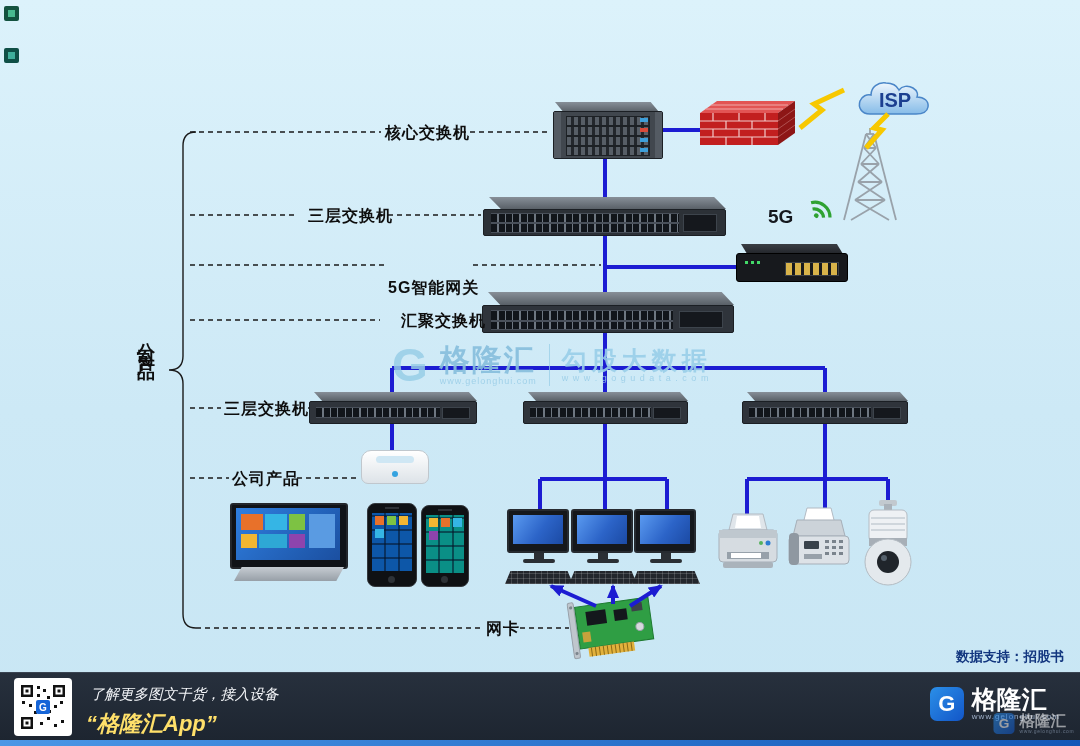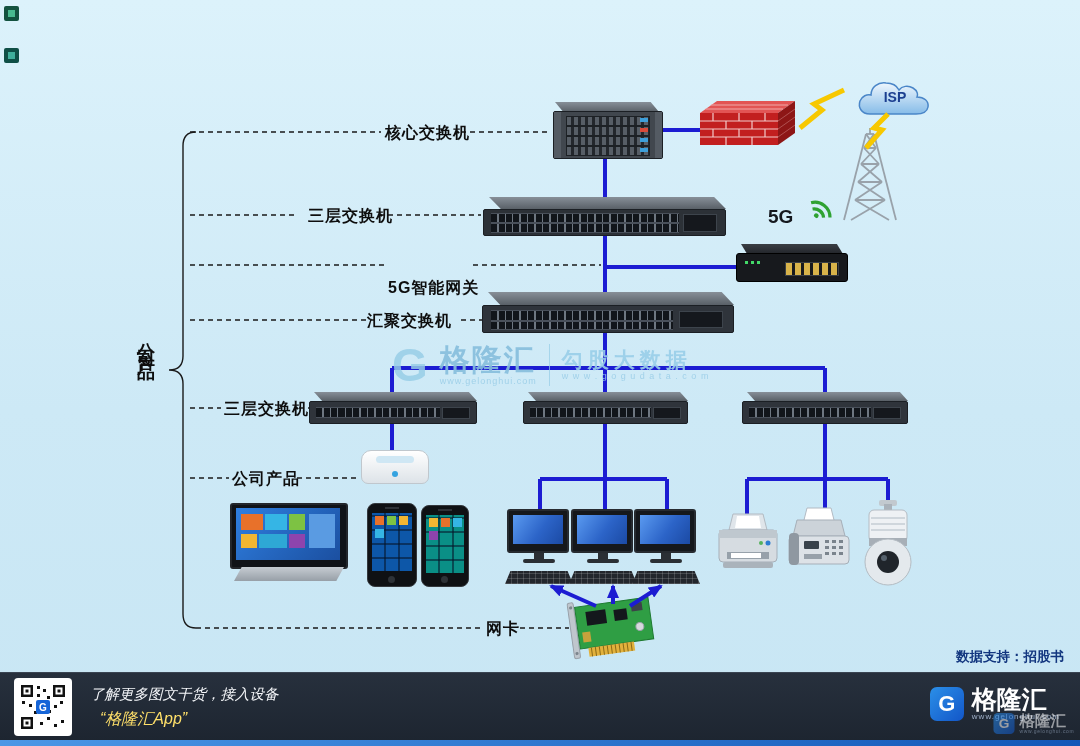"ISP" div.abs { font-size: 14px -> 20px }
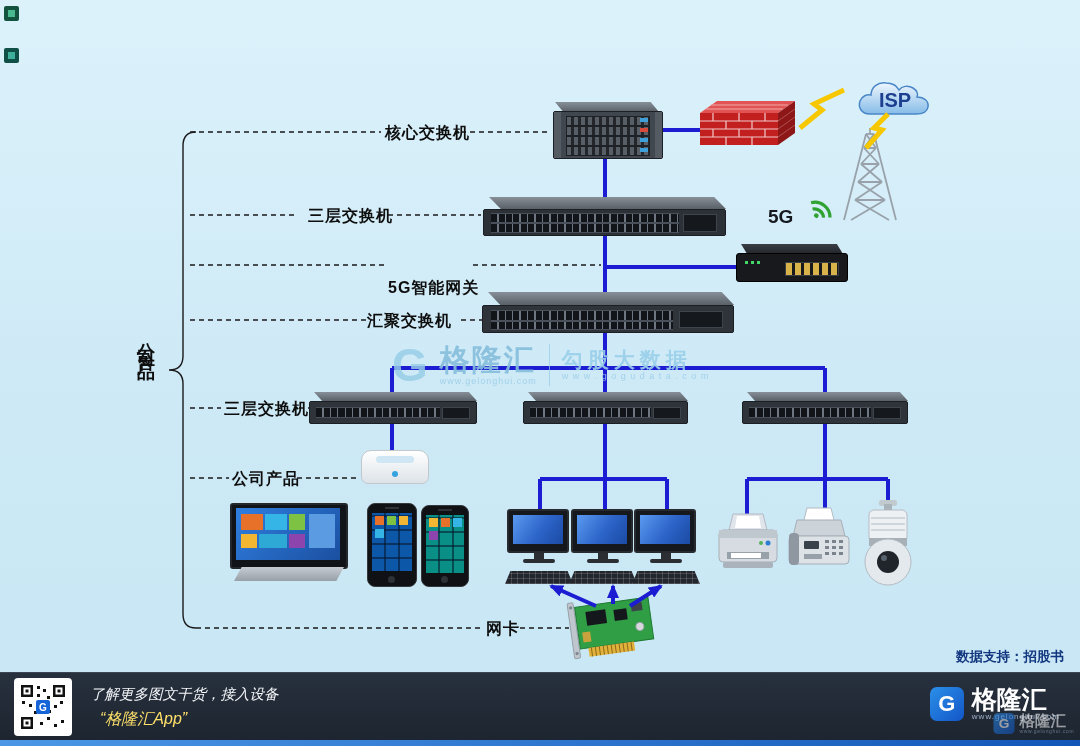"汇聚交换机" div.lbl { left: 367px -> 401px }
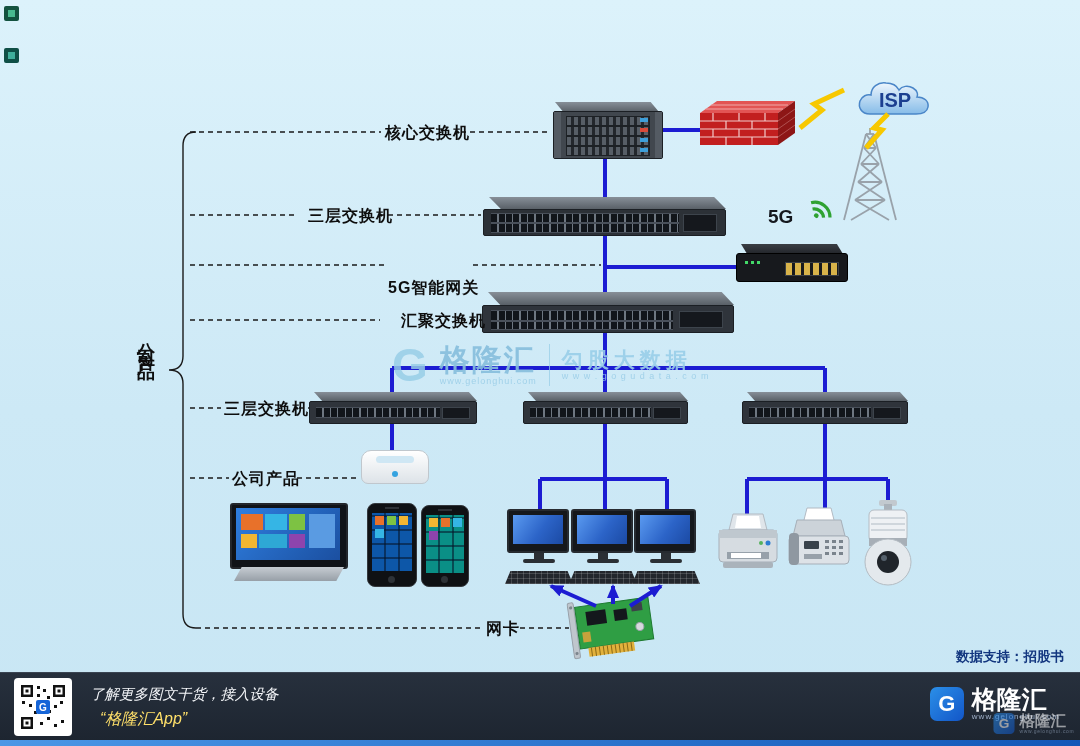"勾股大数据" .wm-product { font-size: 21px -> 25px }
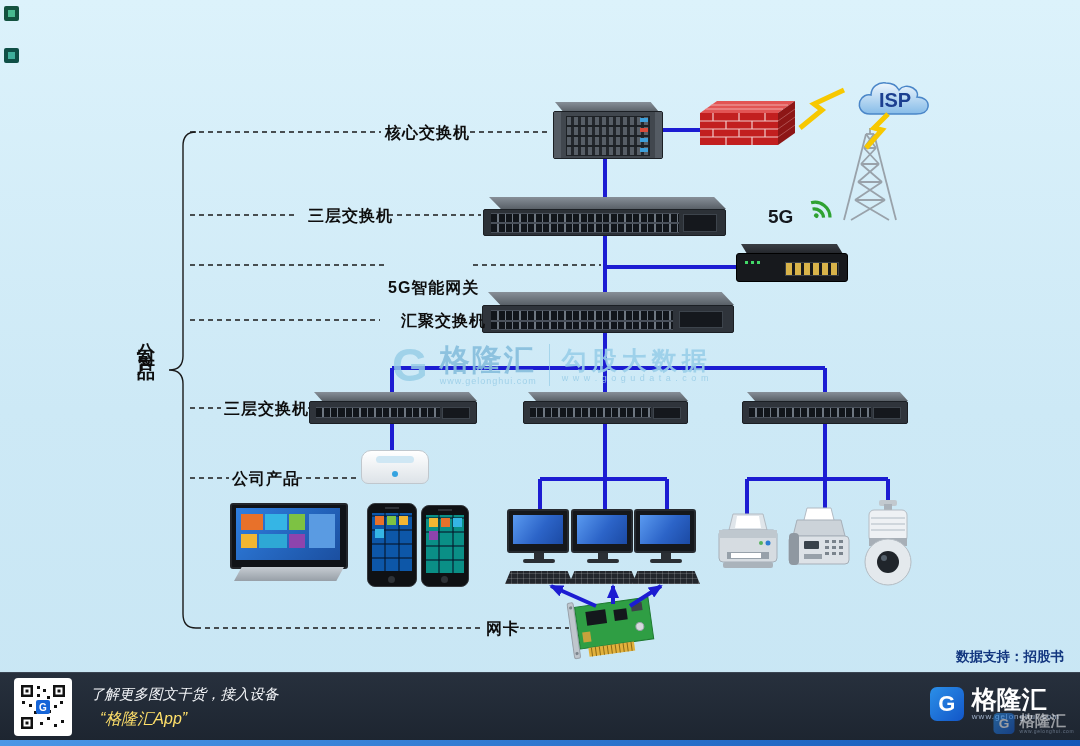"“格隆汇App”" .f-promo2 { font-size: 16px -> 22px; font-weight: 400 -> 700; left: 100px -> 86px }
